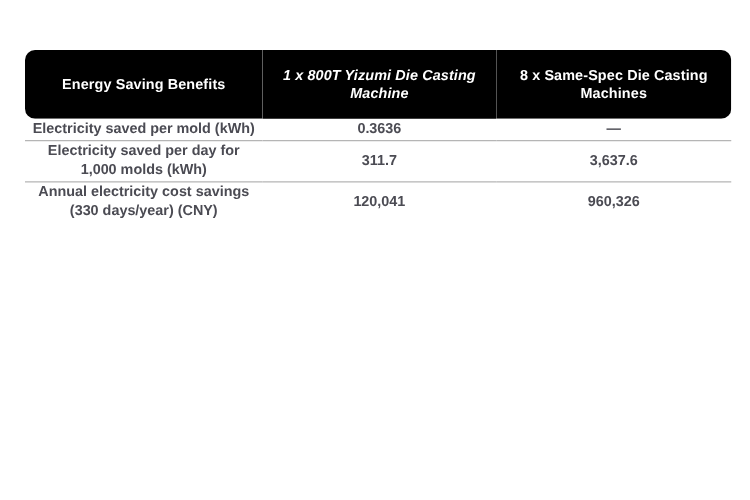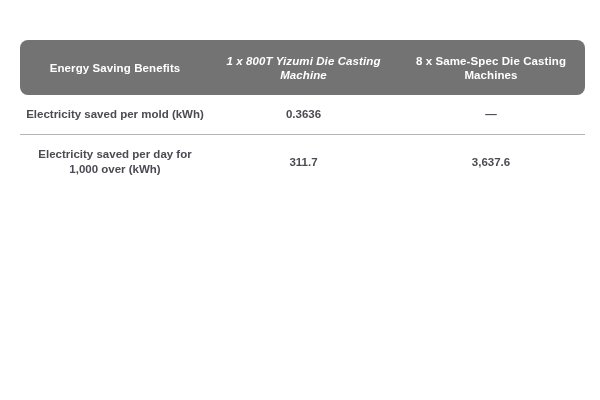"Energy Saving Benefits" thead tr.header-row { background: #737373 -> #000000 }
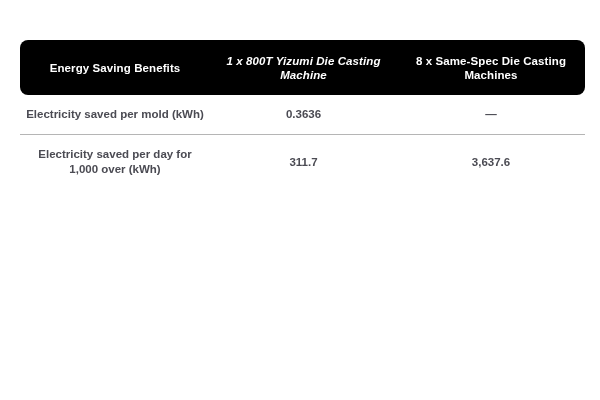"Electricity saved per mold (kWh)" tbody td { padding: 12px 6px -> 1px 6px }
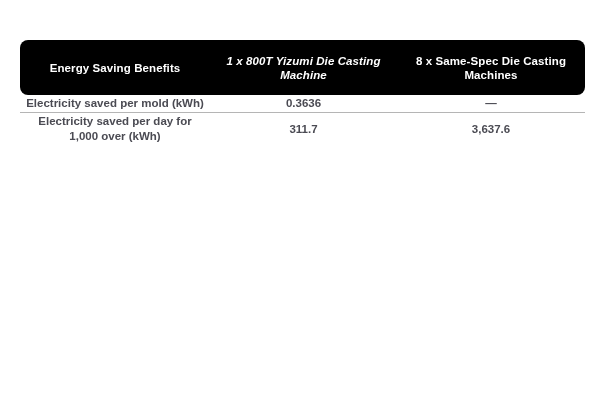"Electricity saved per day for" td.cell-label { text: over -> molds }
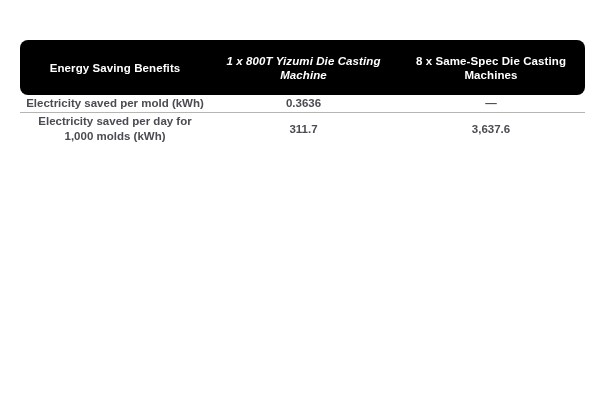"Annual electricity cost savings (330" tr.data-row { html: none -> <tr> <td>Annual electricity cost savings (330 days/year) (CNY)</td> <td>120,041</td> <td>960,326</td> </tr> }
